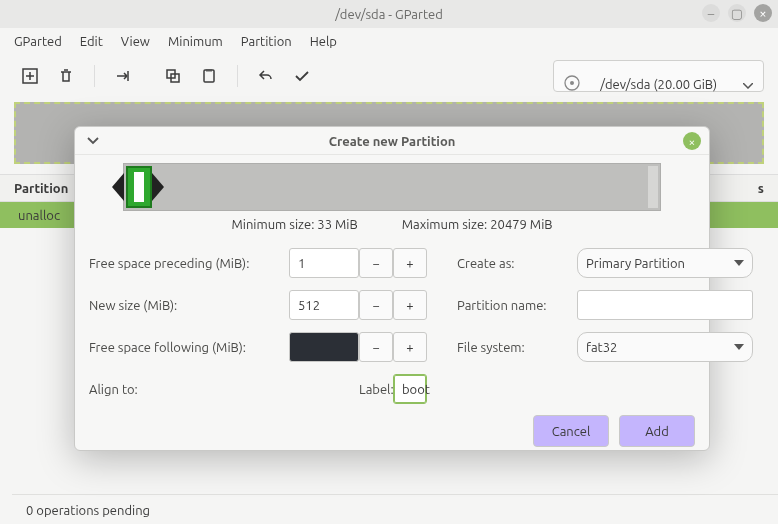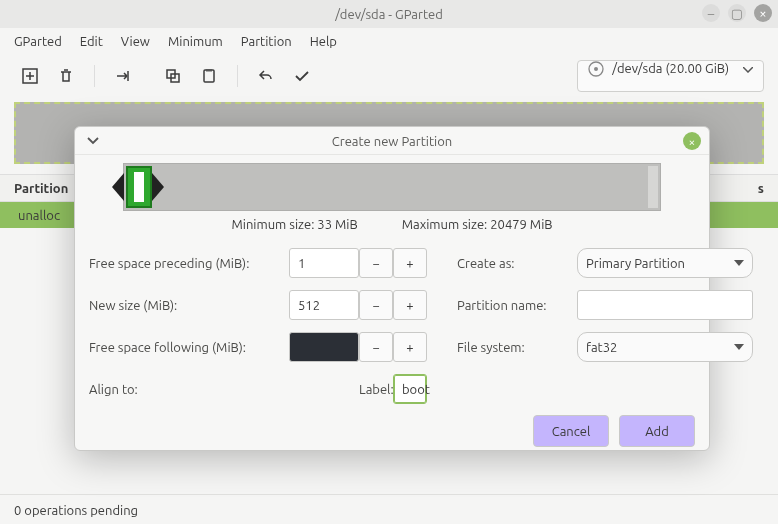"/dev/sda (20.00 GiB)" .devsel { align-items: flex-start -> flex-end; gap: 8px -> 20px }
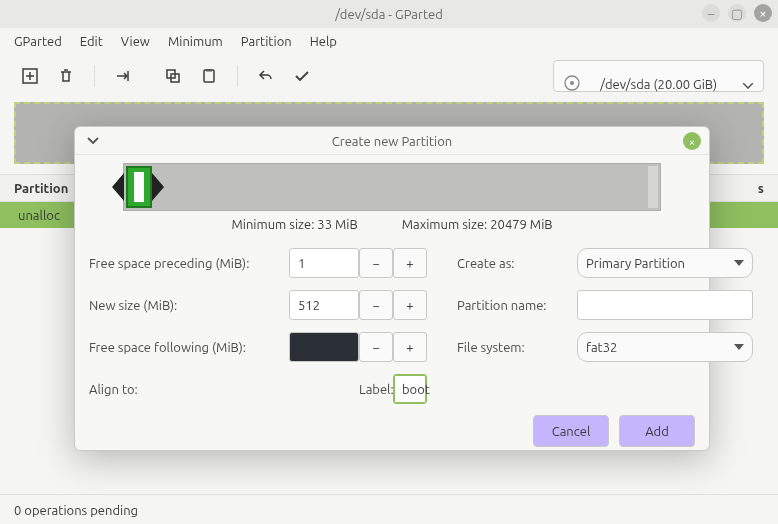"Create new Partition" .mhead .t { font-weight: 400 -> 700 }
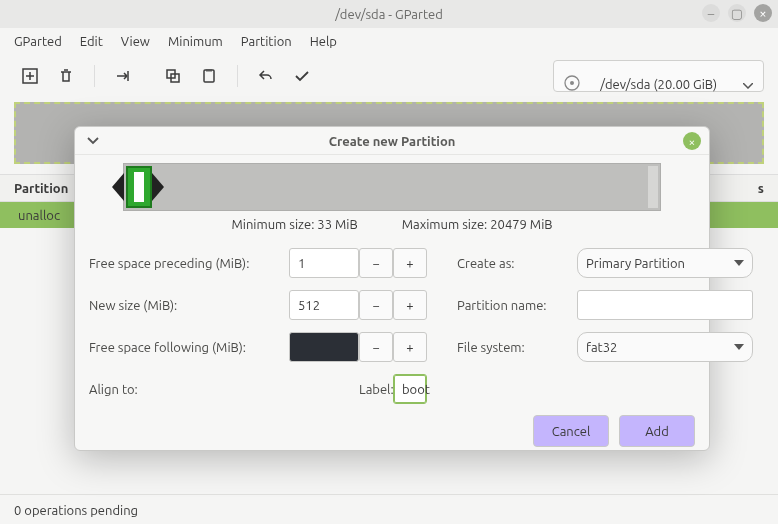"0 operations pending" .status { left: 0 -> 12px }
